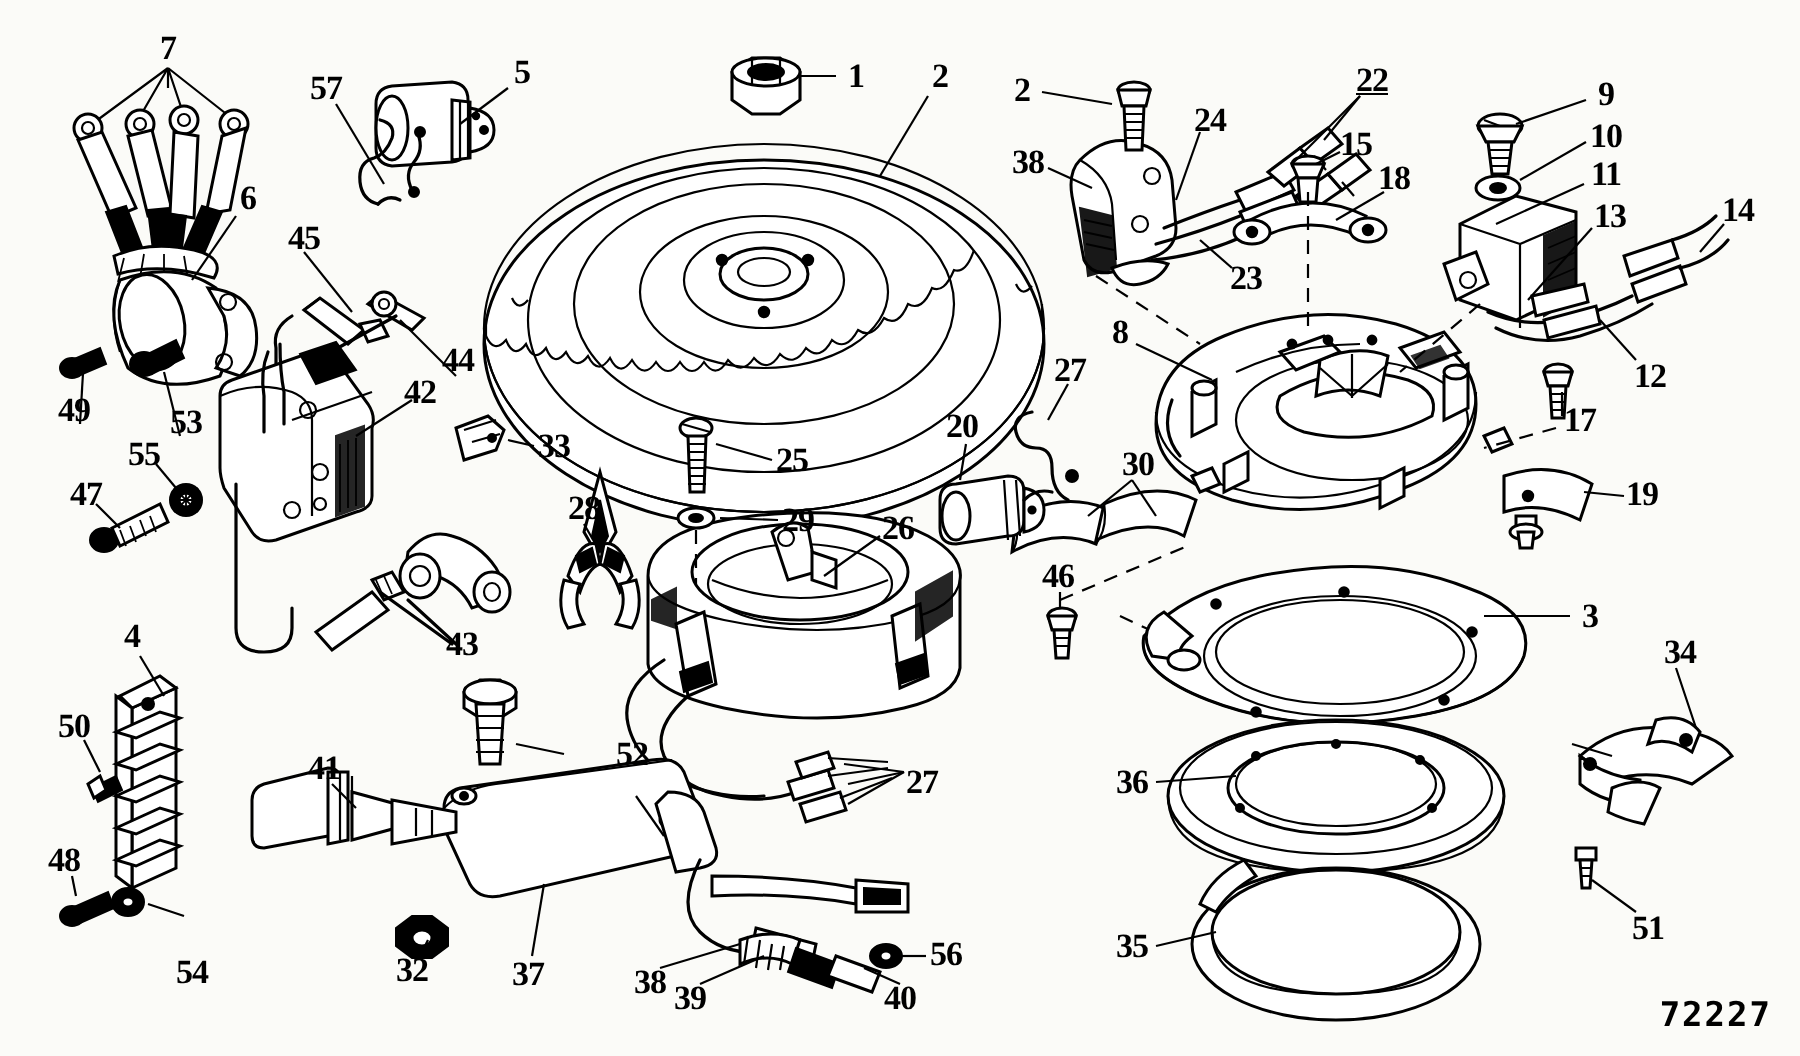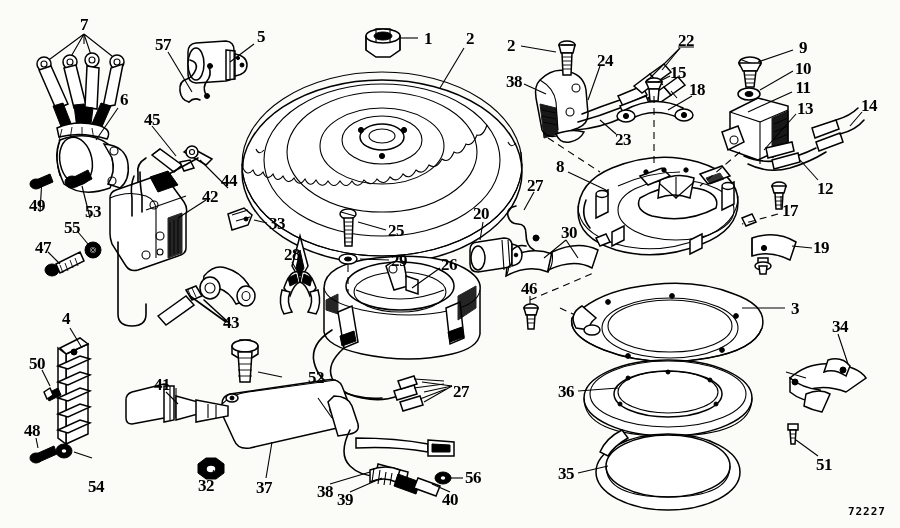"72227" #partnum { font-size: 11px -> 17px }
